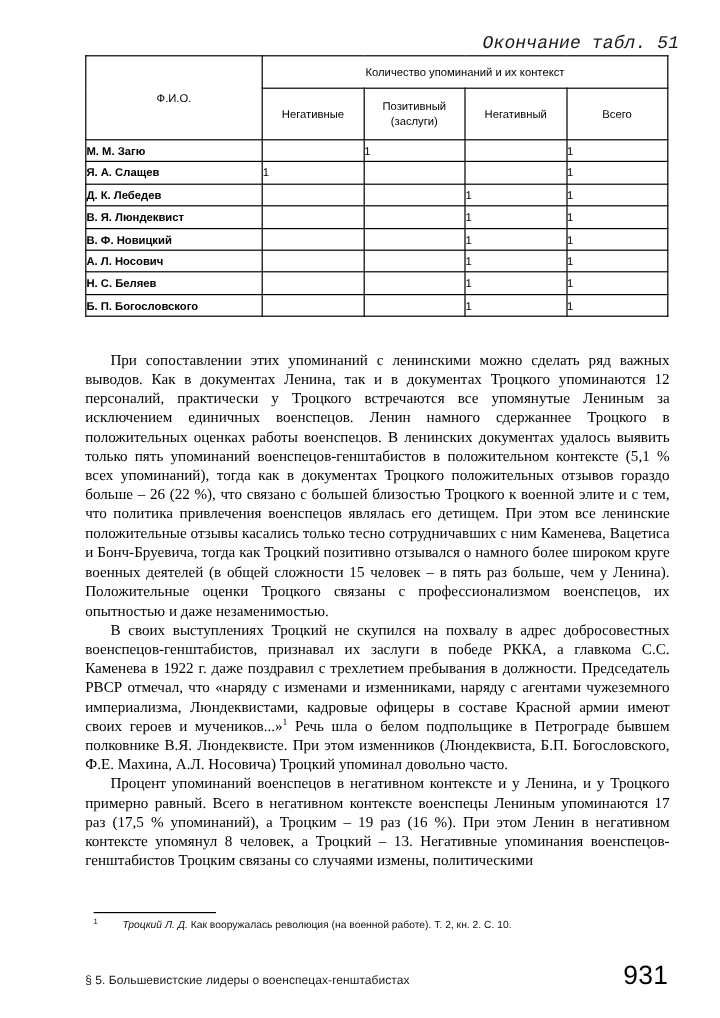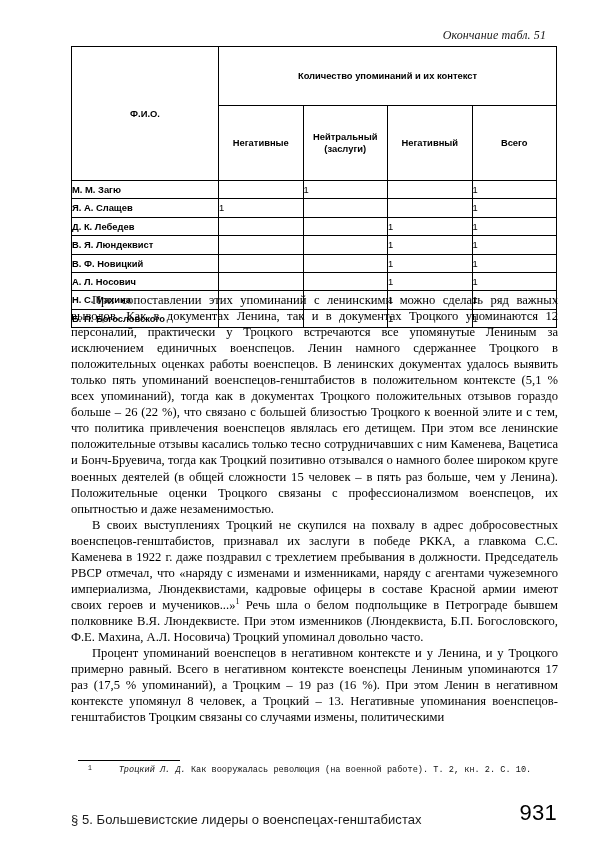"Окончание табл. 51" .table-caption { font-family: Liberation Serif, serif -> Liberation Mono, monospace; font-size: 12px -> 15px; left: 60px -> 80px }
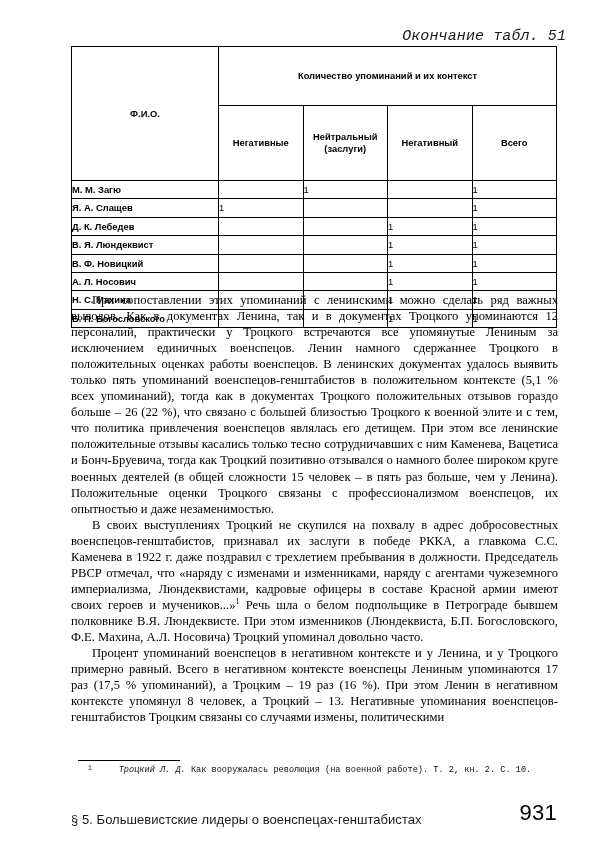"Количество упоминаний и их контекст" table.data th { font-weight: bold -> normal; padding: 21px 2px -> 5px 2px }
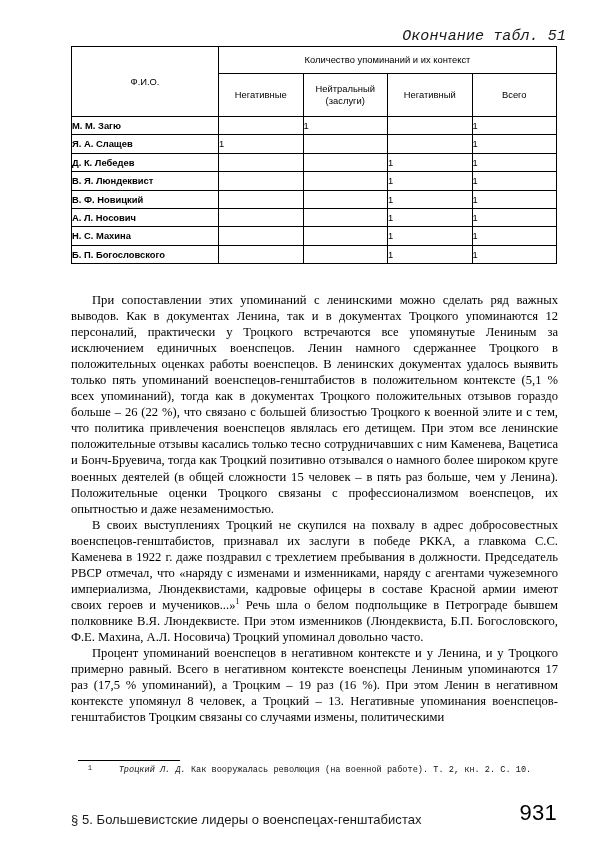"Нейтральный" span { text: Нейтральный -> Позитивный }
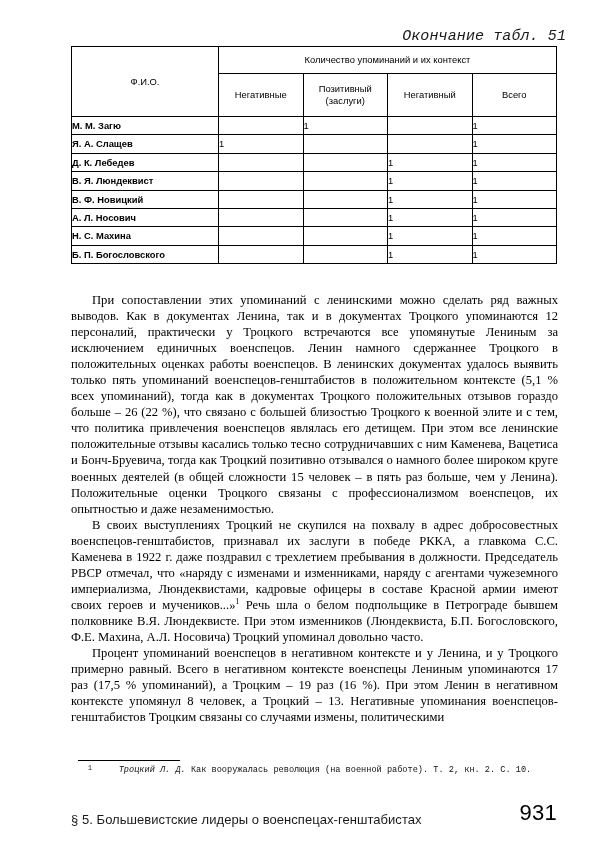"Н. С. Махина" td.name { text: Махина -> Беляев }
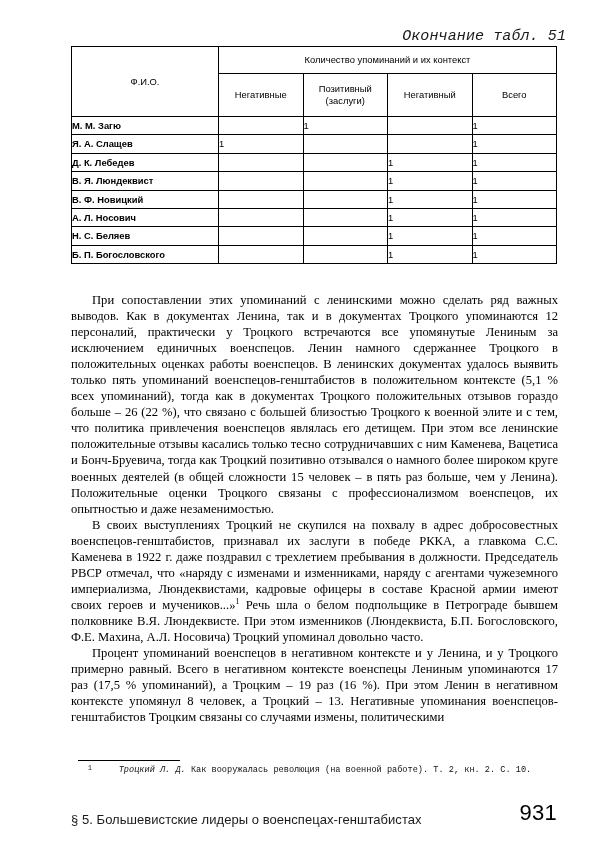"Троцкий Л. Д. Как вооружалась" .footnote { font-family: Liberation Mono, monospace -> Liberation Sans, sans-serif; text-align: center -> none }
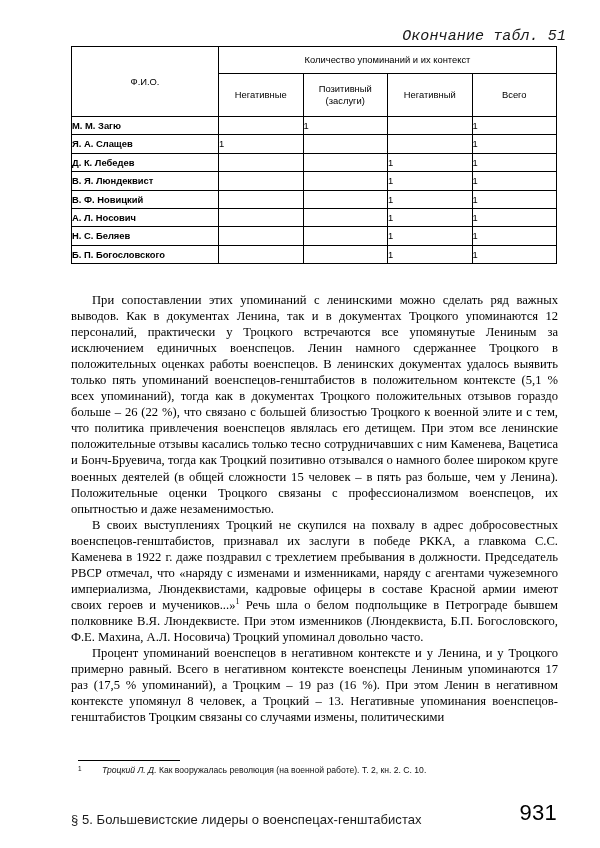"§ 5. Большевистские лидеры о" .footer-running { font-size: 13px -> 10px }
